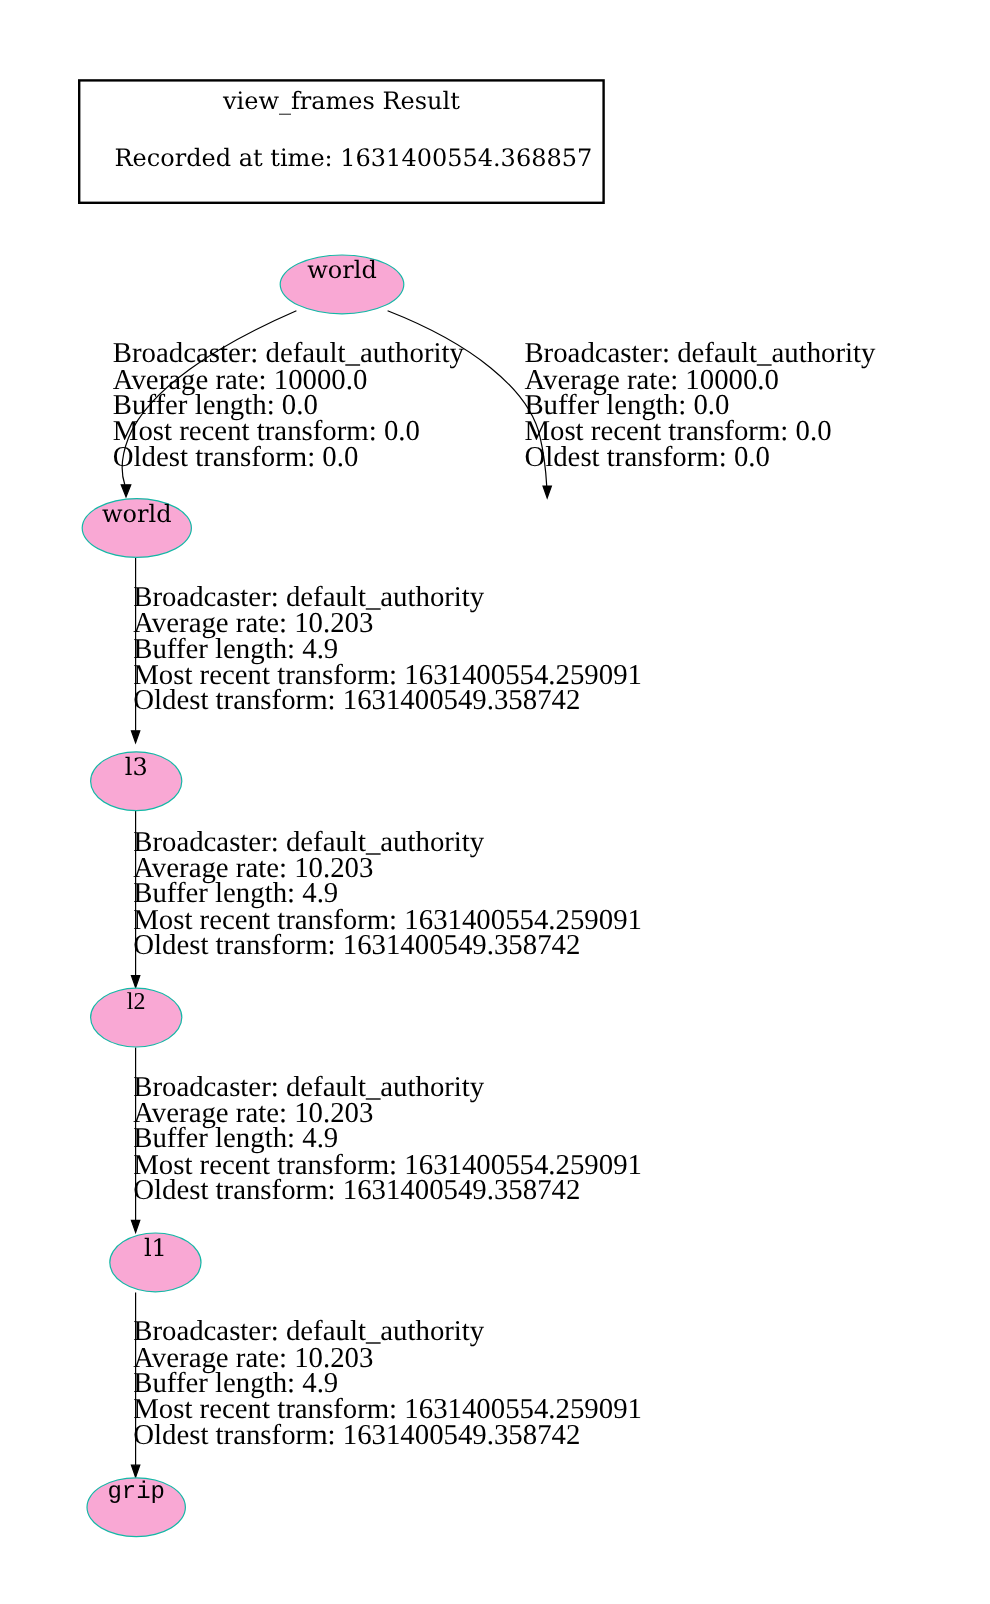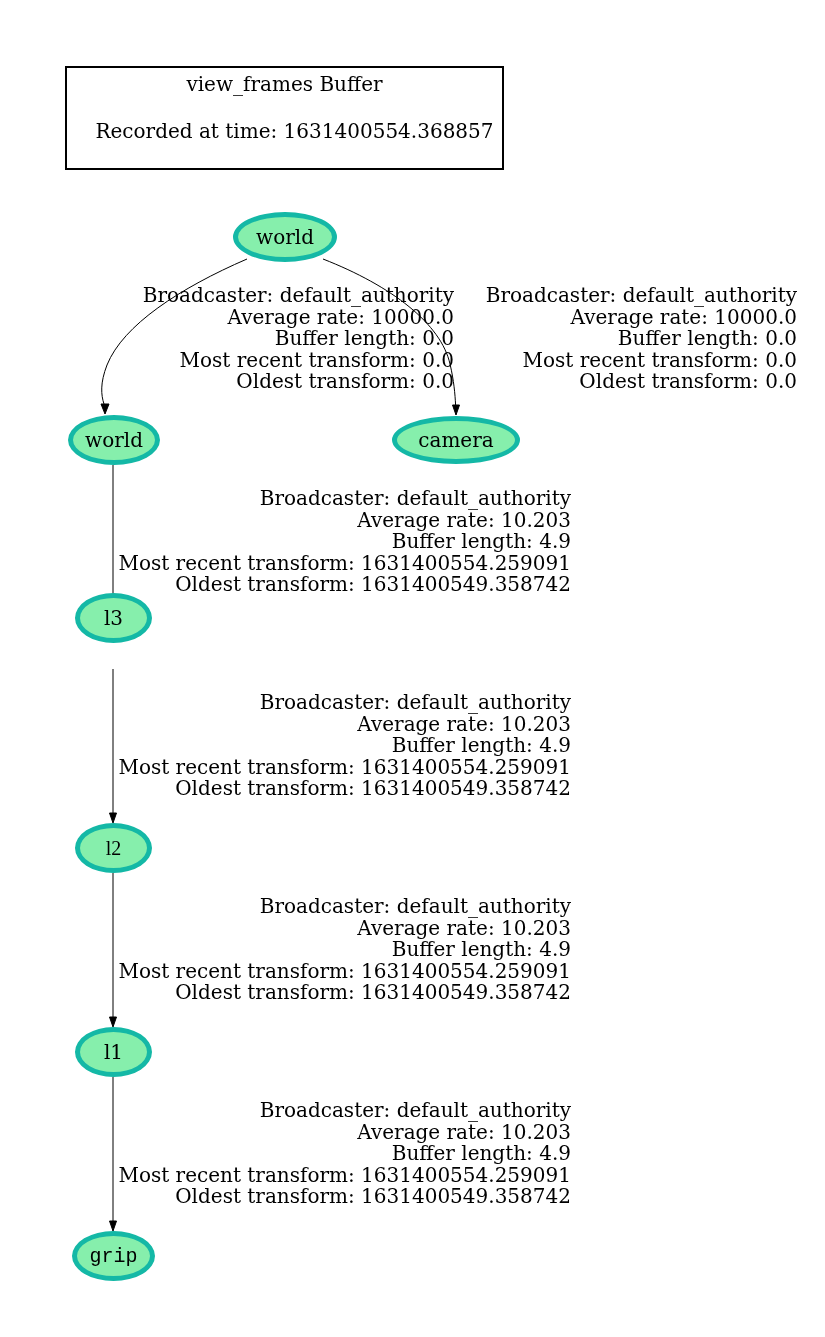"view_frames Buffer" div.line { text: Buffer -> Result }
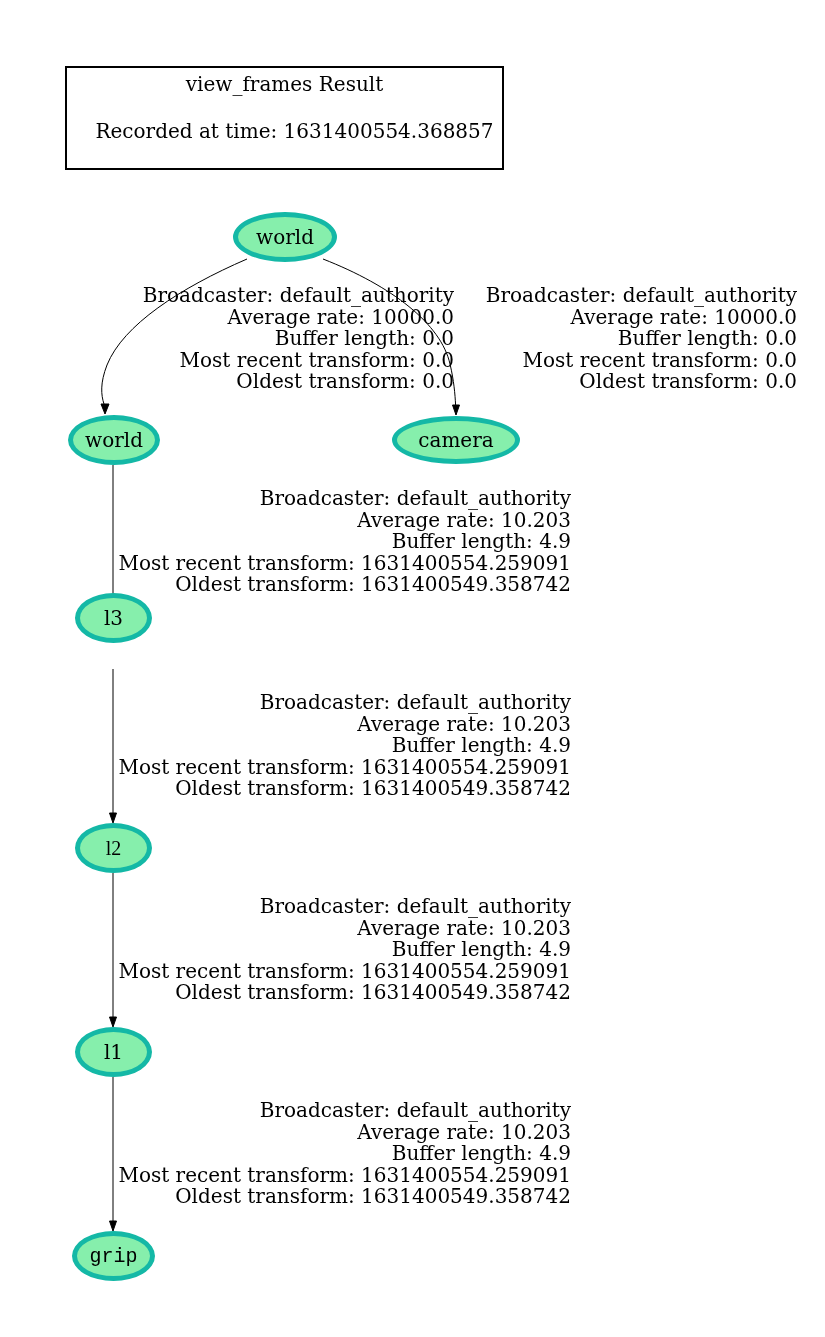"world" .node { align-items: center -> flex-start; background: #86efac -> #f9a8d4; border: 5px solid #14b8a6 -> 1px solid #14b8a6 }
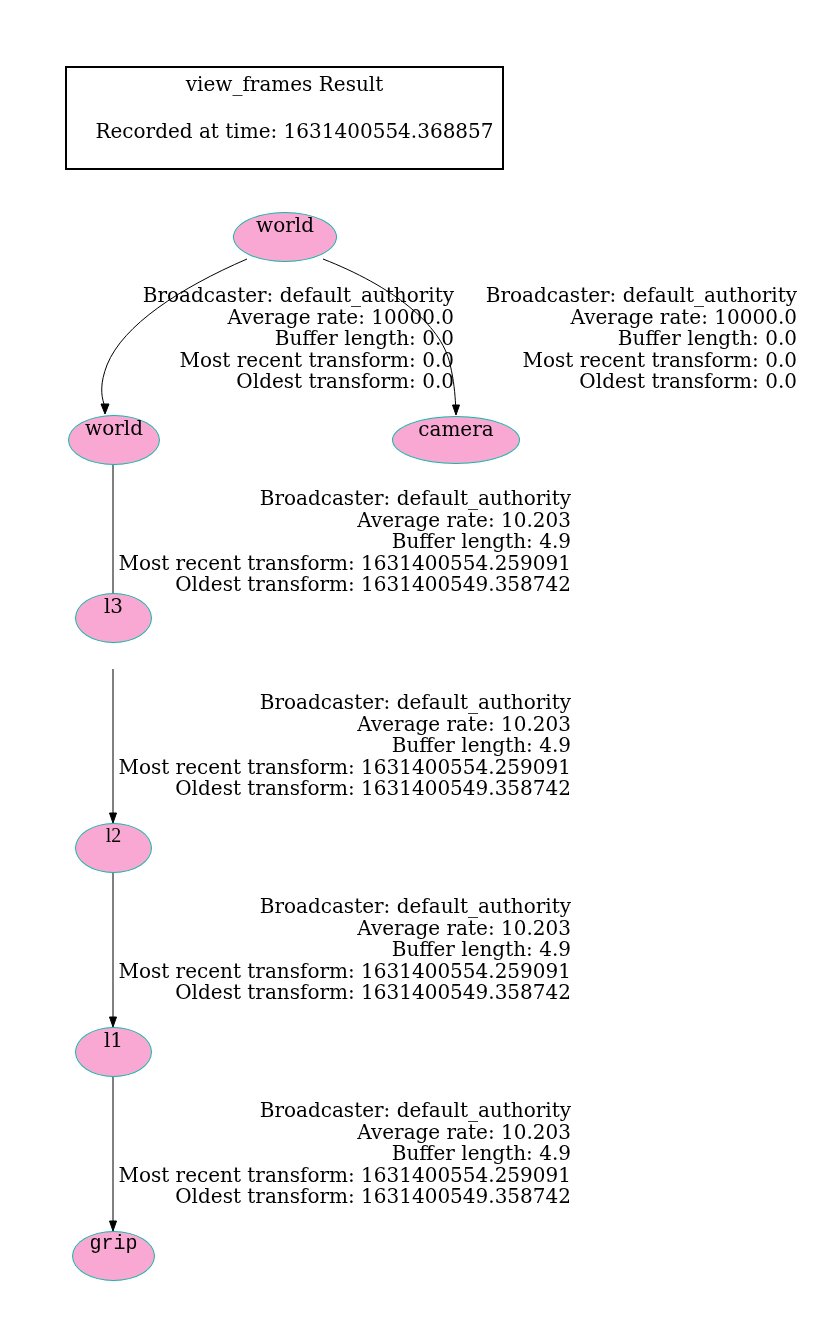"Broadcaster: default_authority" .edge-label { font-family: none -> Liberation Serif, serif; font-size: 20px -> 24px; text-align: right -> left }
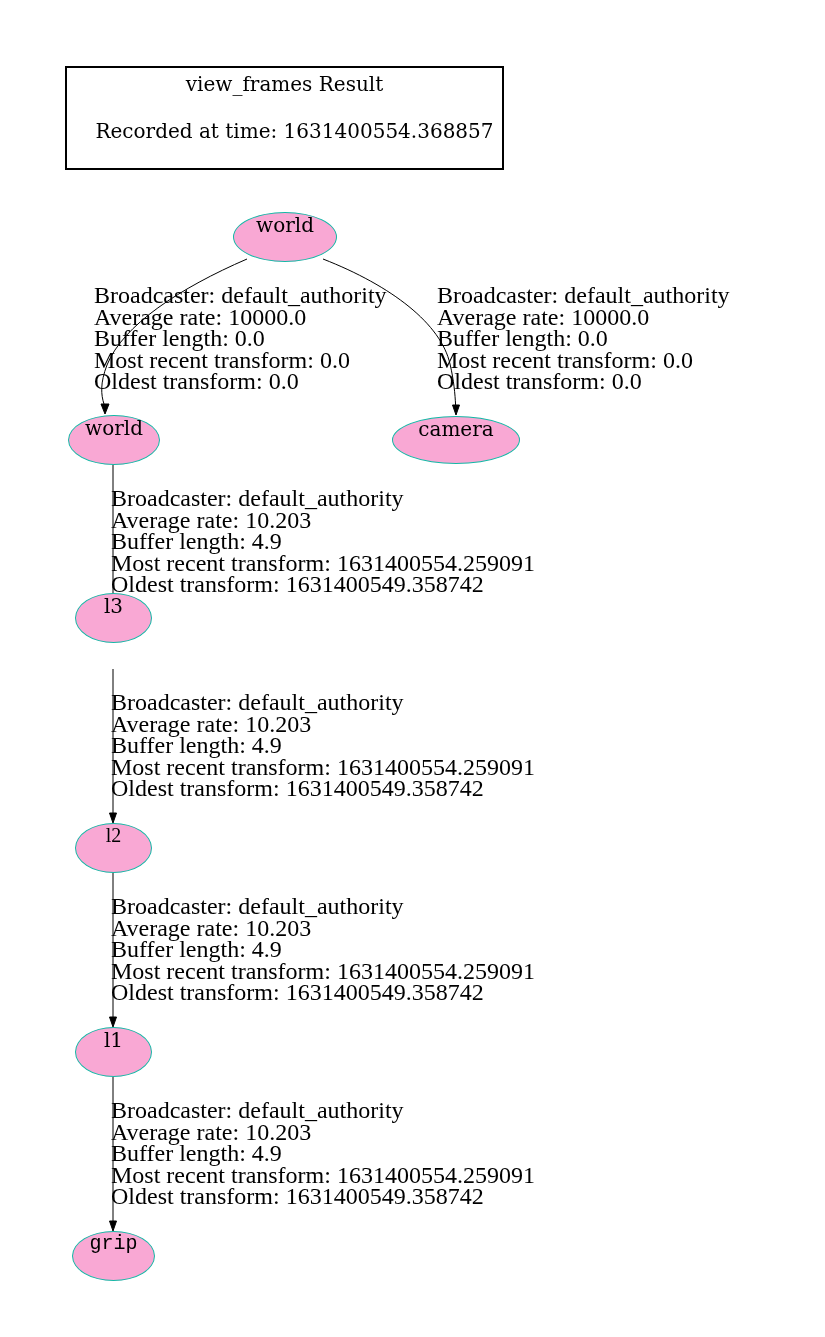"camera" div.node { html: <div> <span>camera</span> </div> -> none }
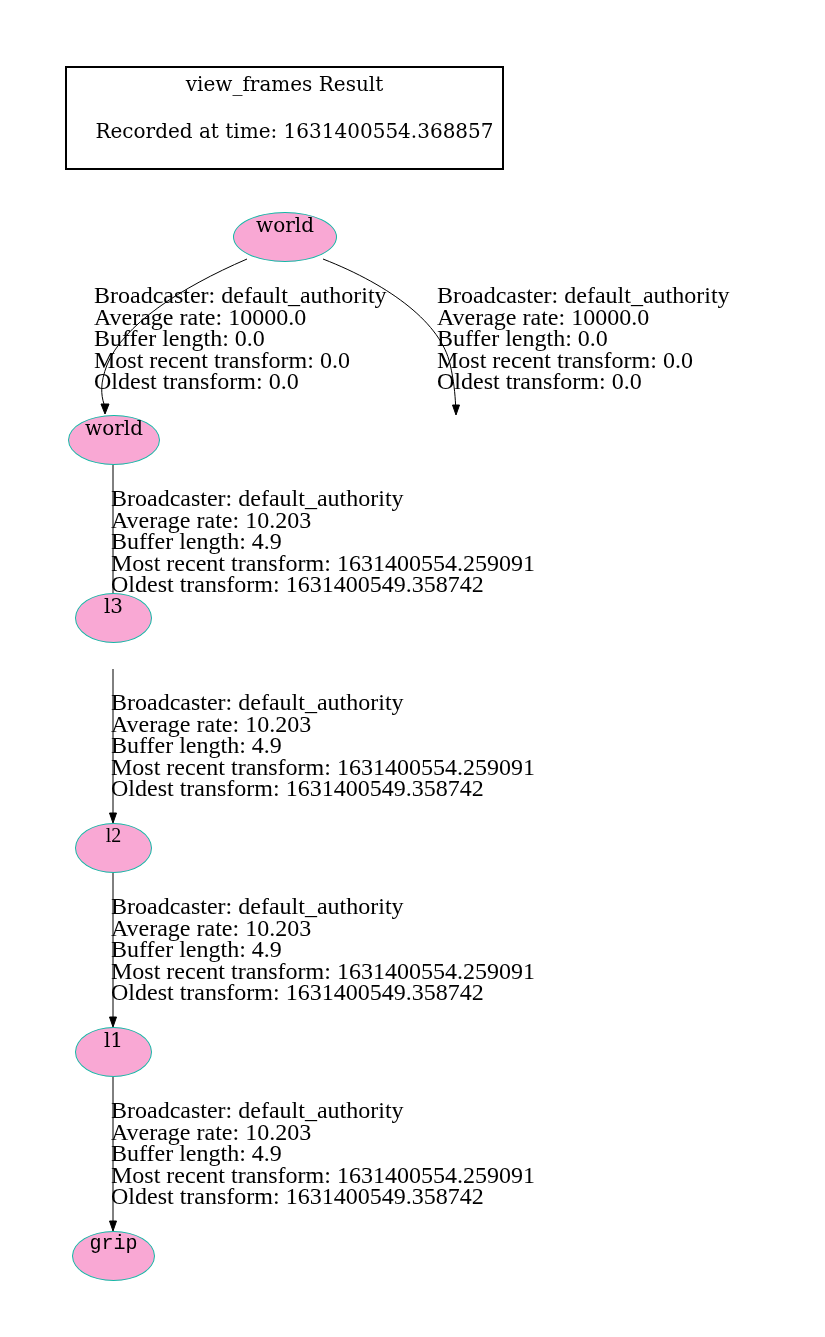"l3" .node-l3 { top: 593px -> 626px }
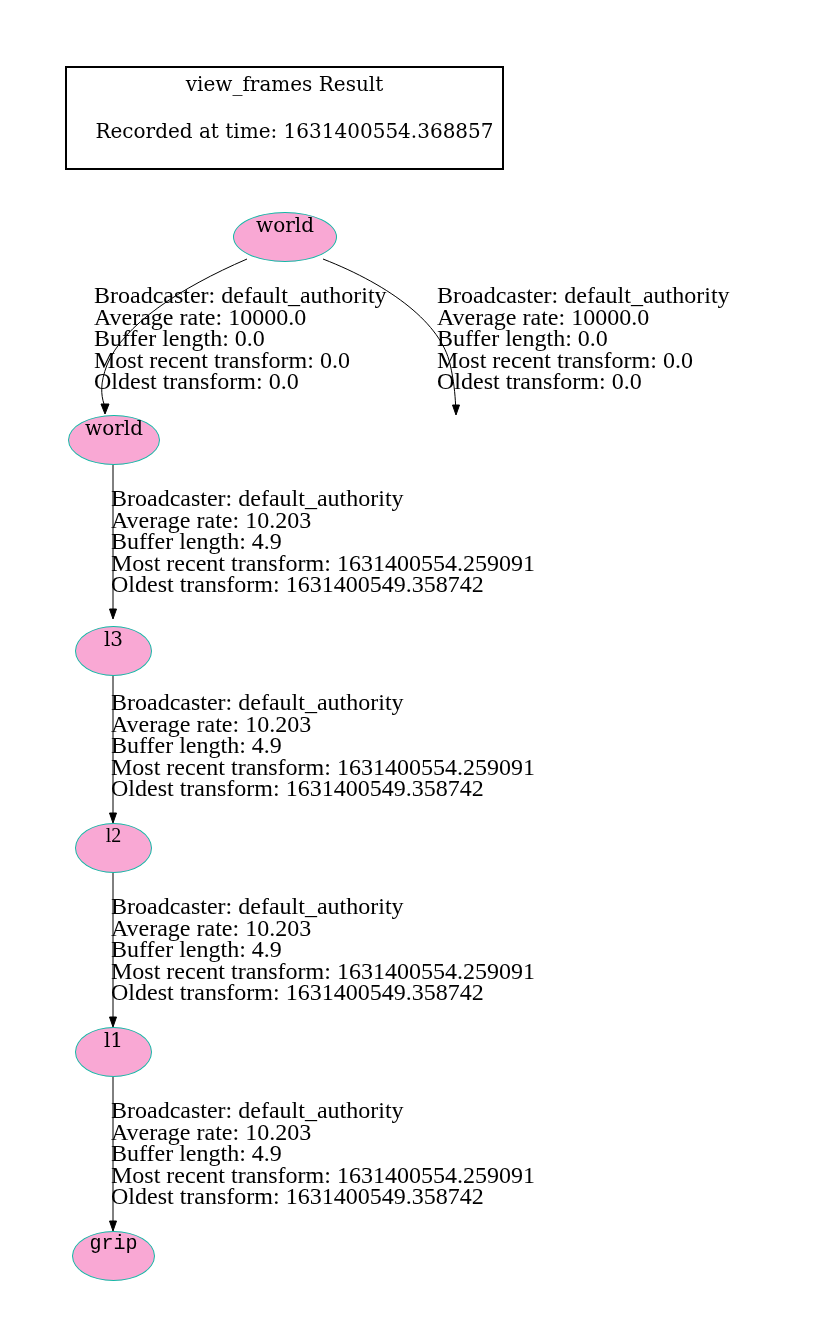"l1" .node-l1 { left: 75px -> 91px }
